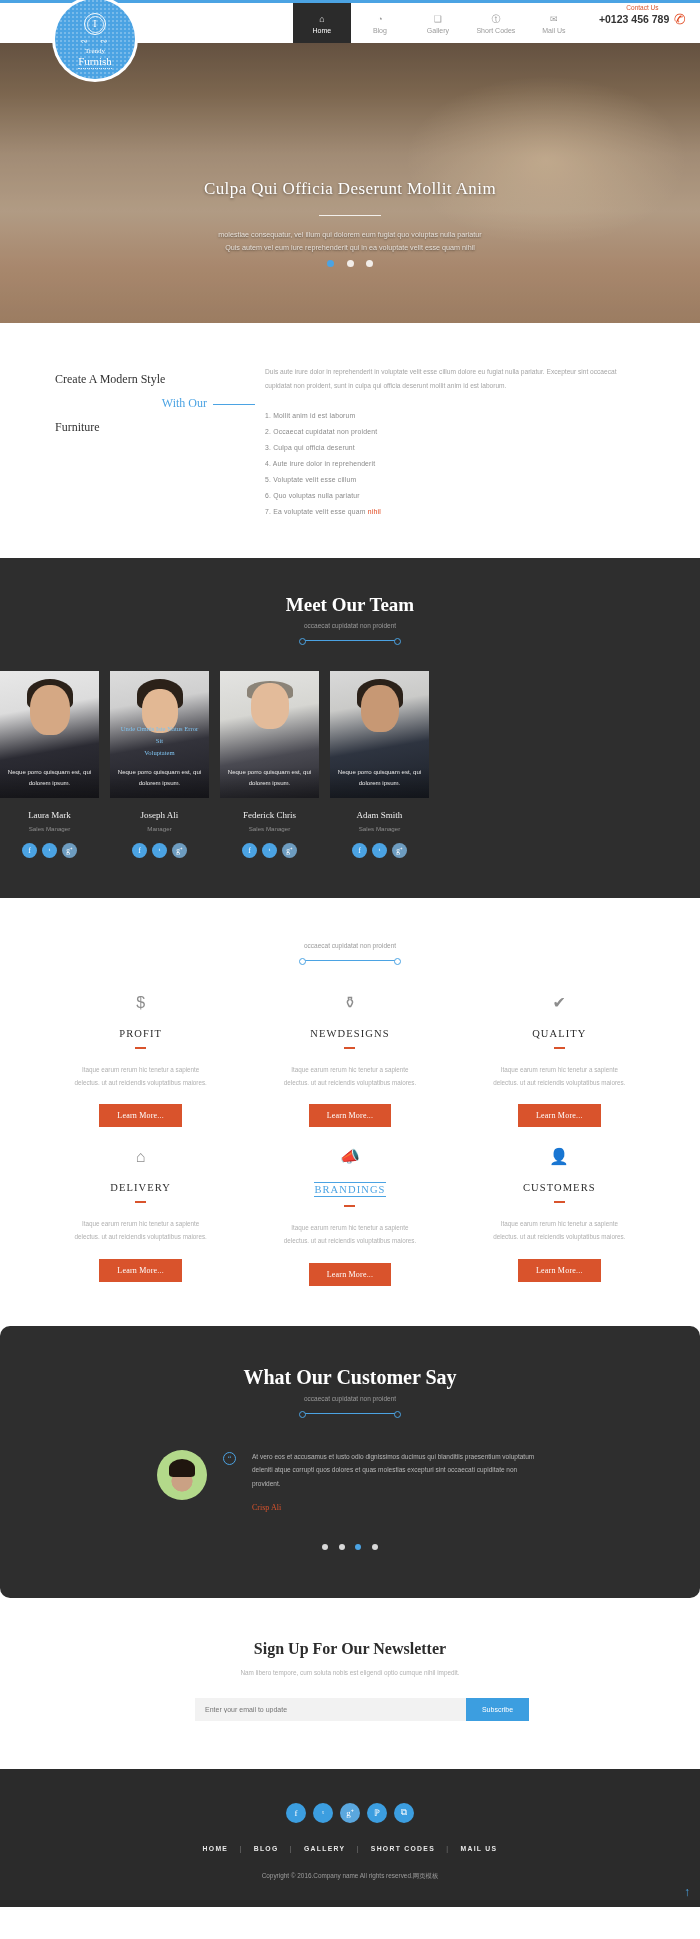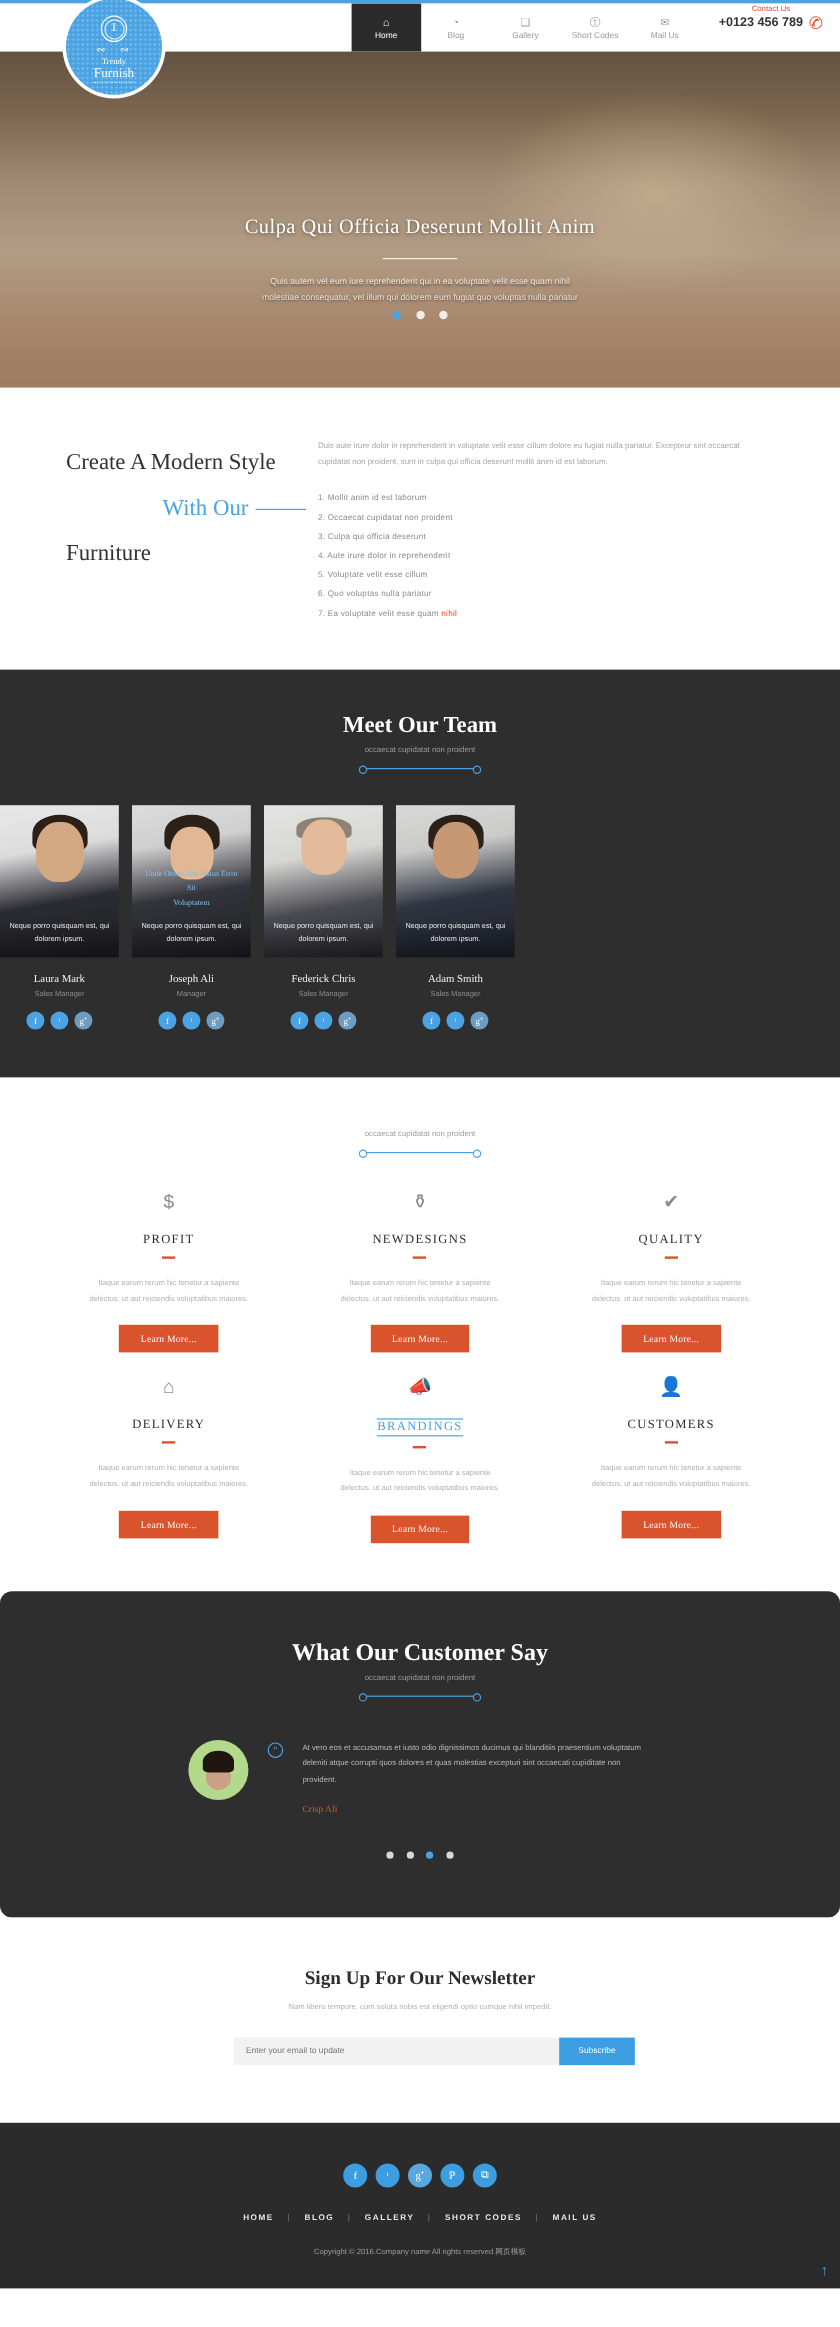"Quis autem vel eum iure" div { order: before "molestiae consequatur, vel illum qui" -> after "molestiae consequatur, vel illum qui" }
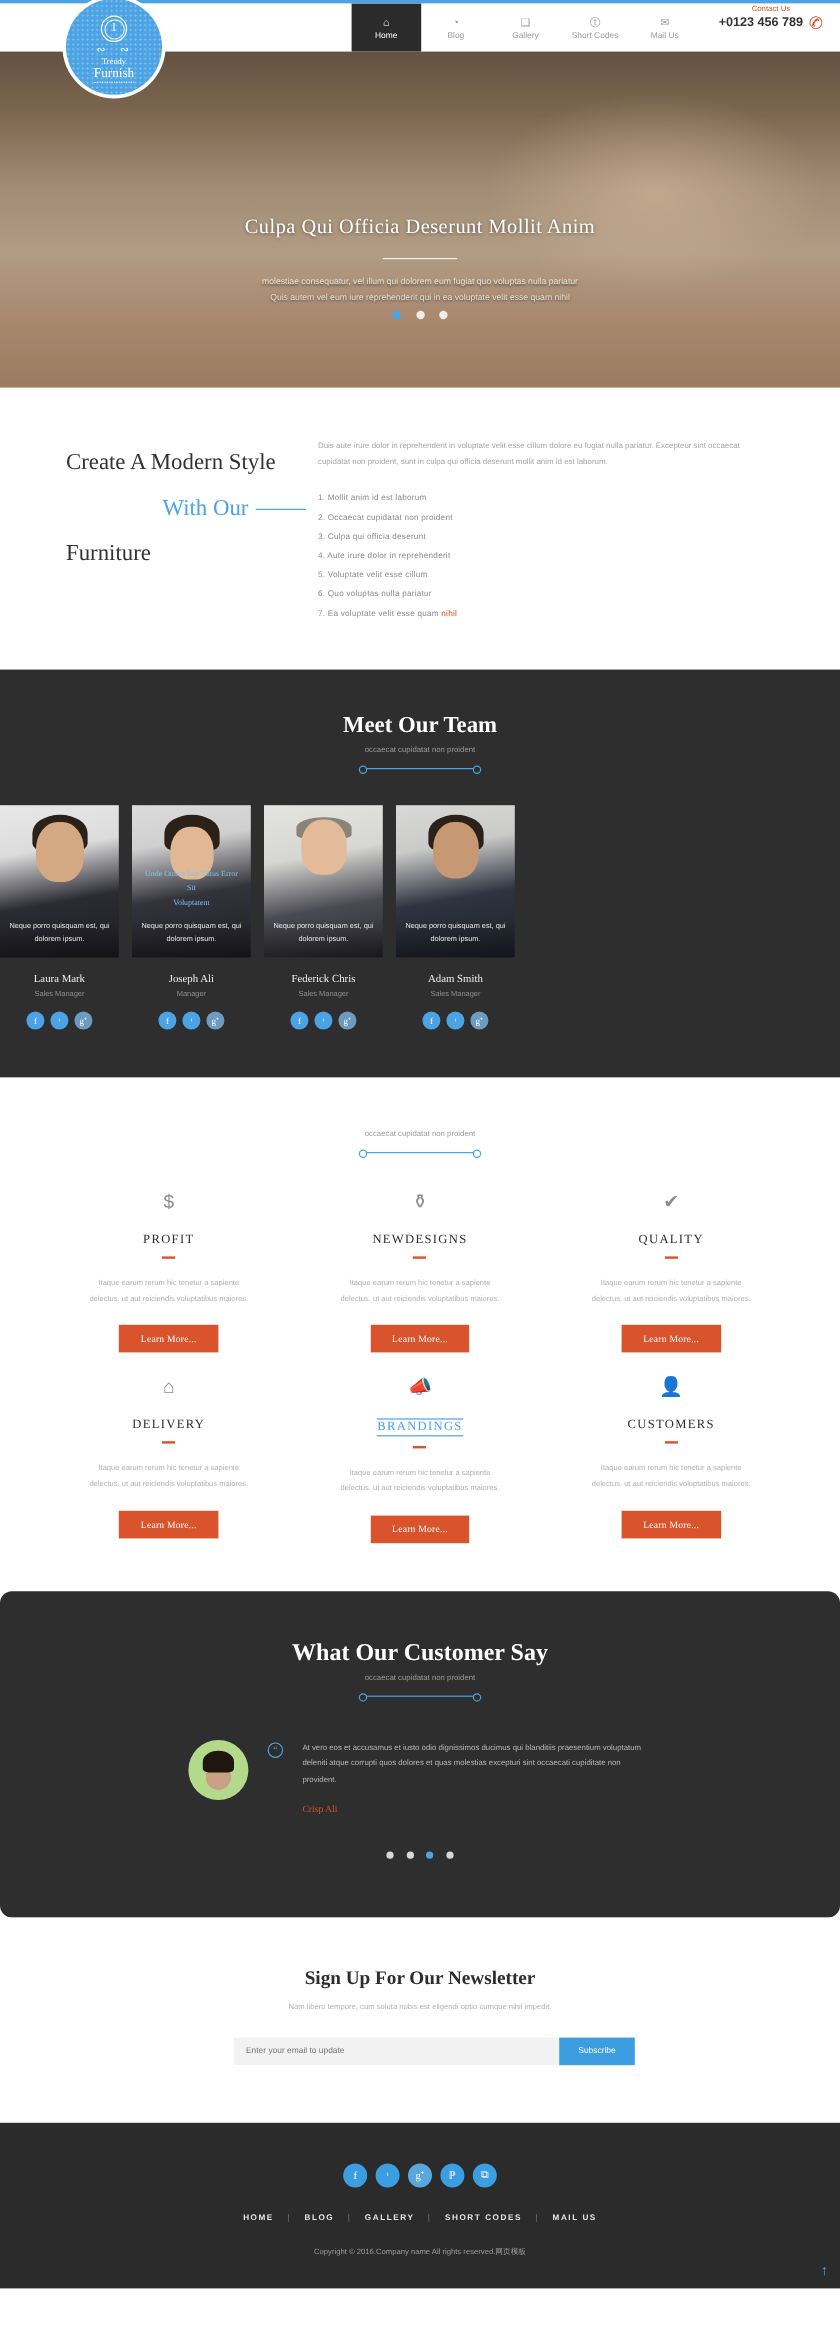"Create A Modern Style" .intro-h { font-size: 19px -> 12px }
